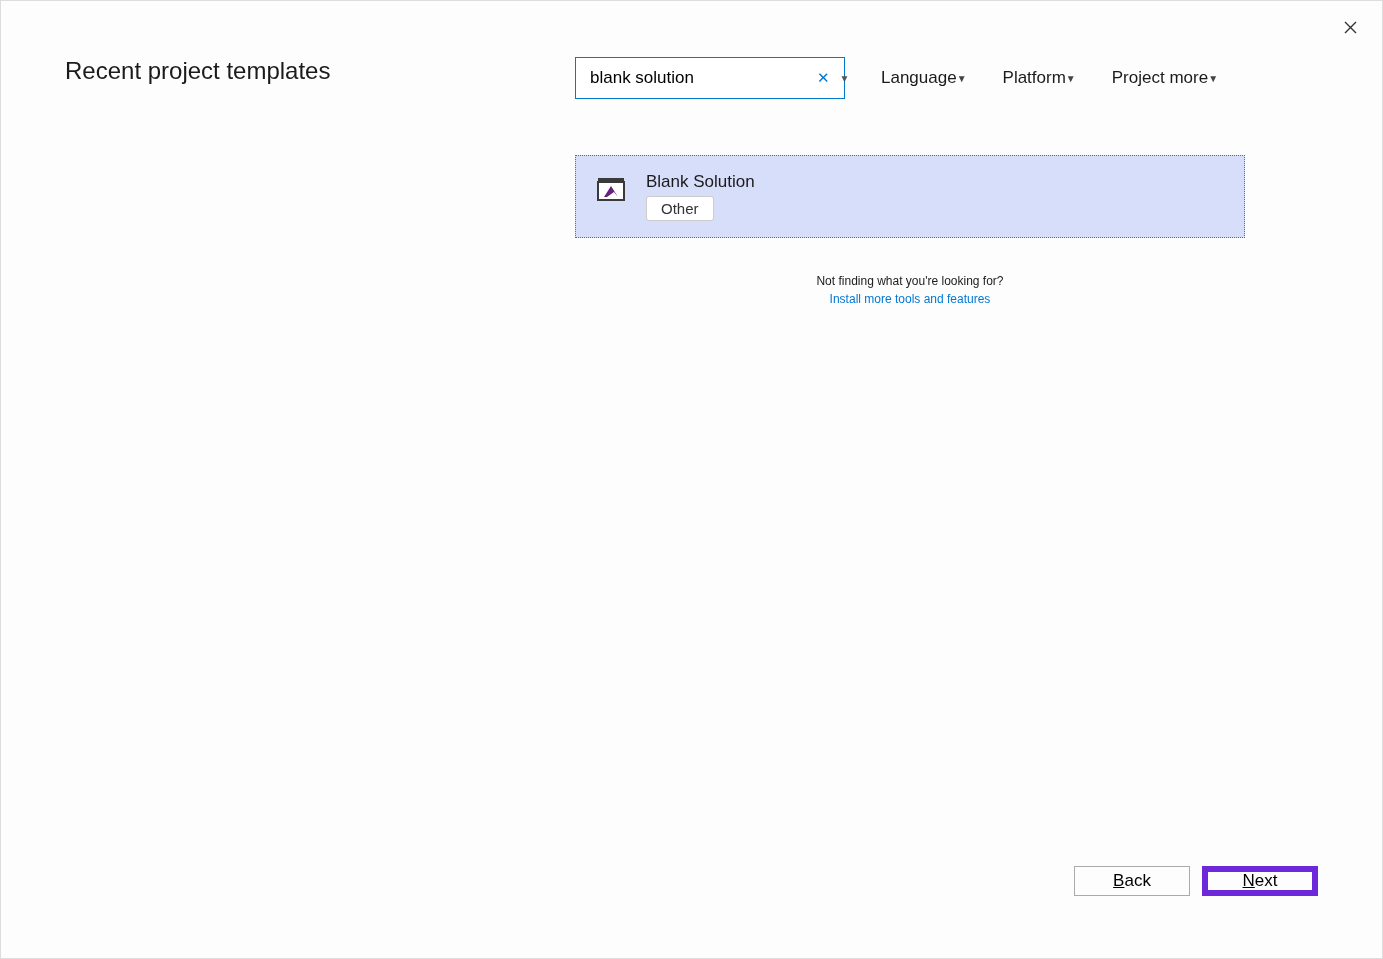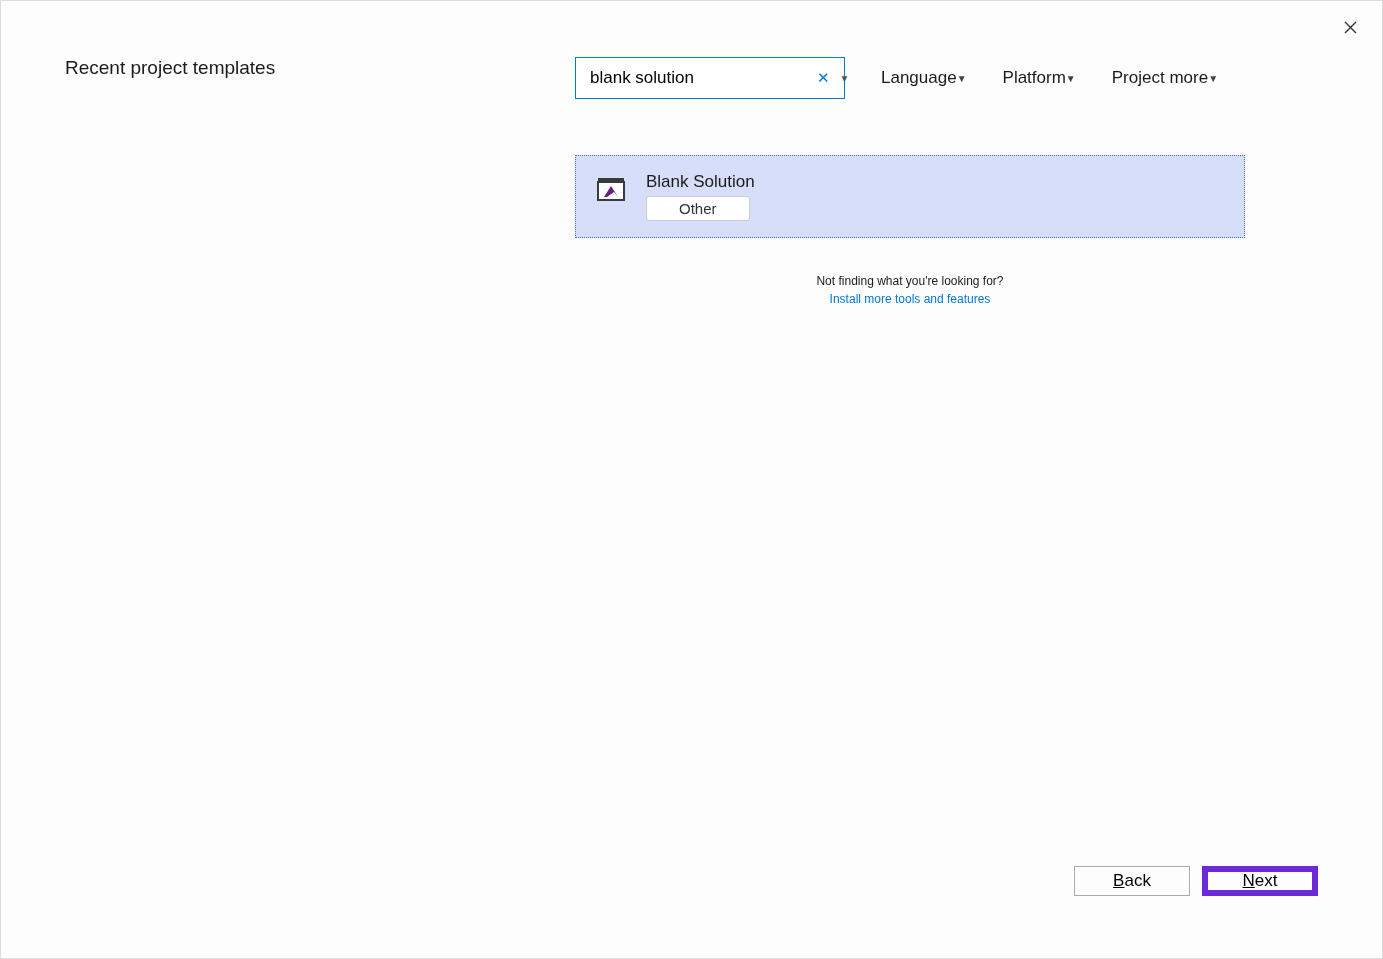"Recent project templates" .section-heading { font-size: 19px -> 24px }
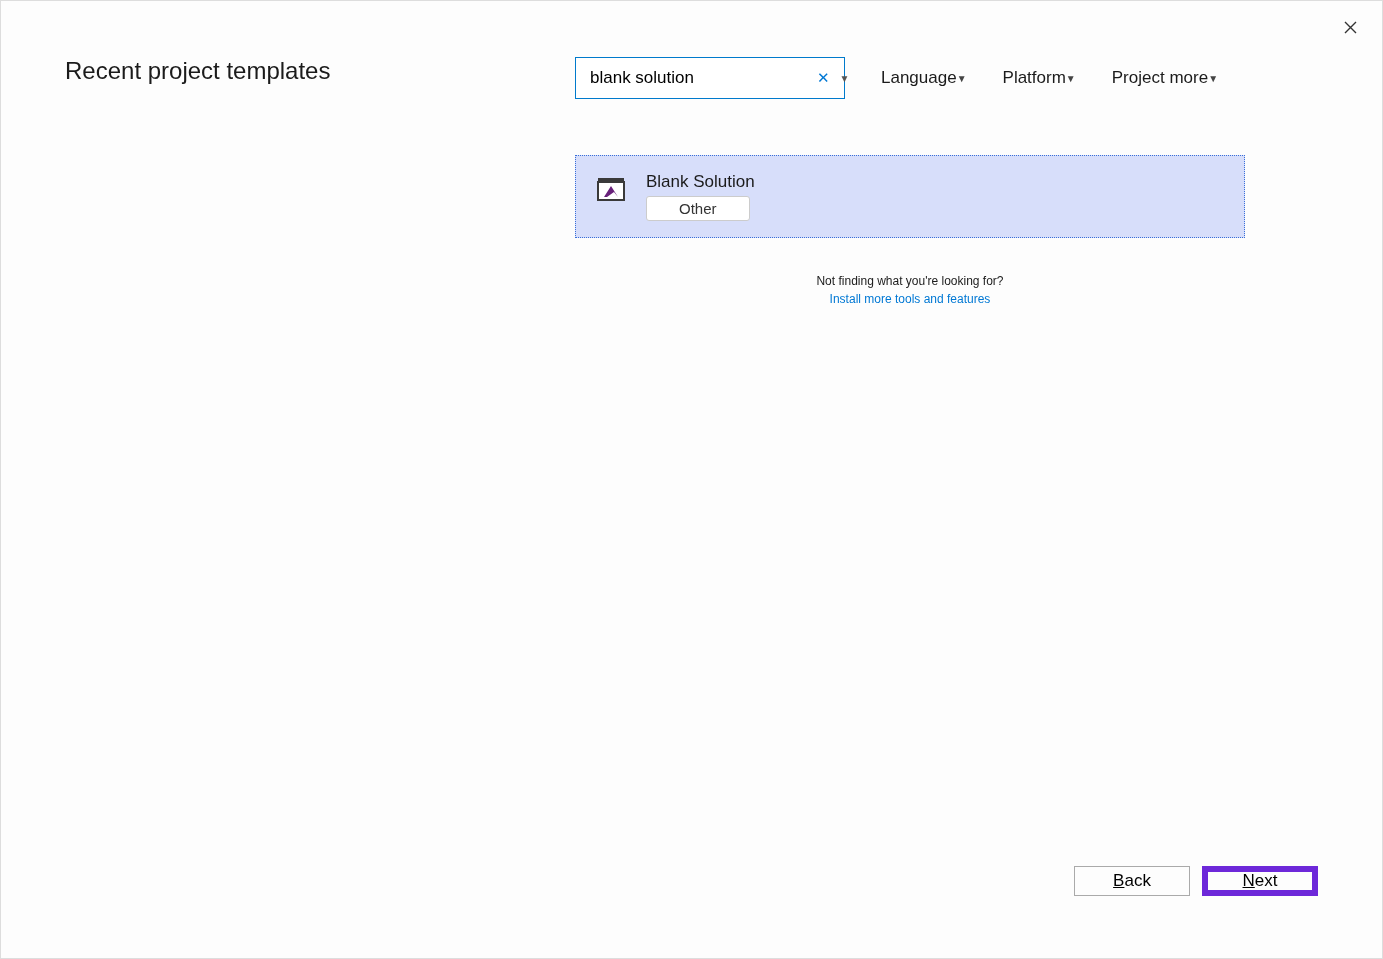"Other" .template-tag { padding: 3px 32px -> 3px 14px }
